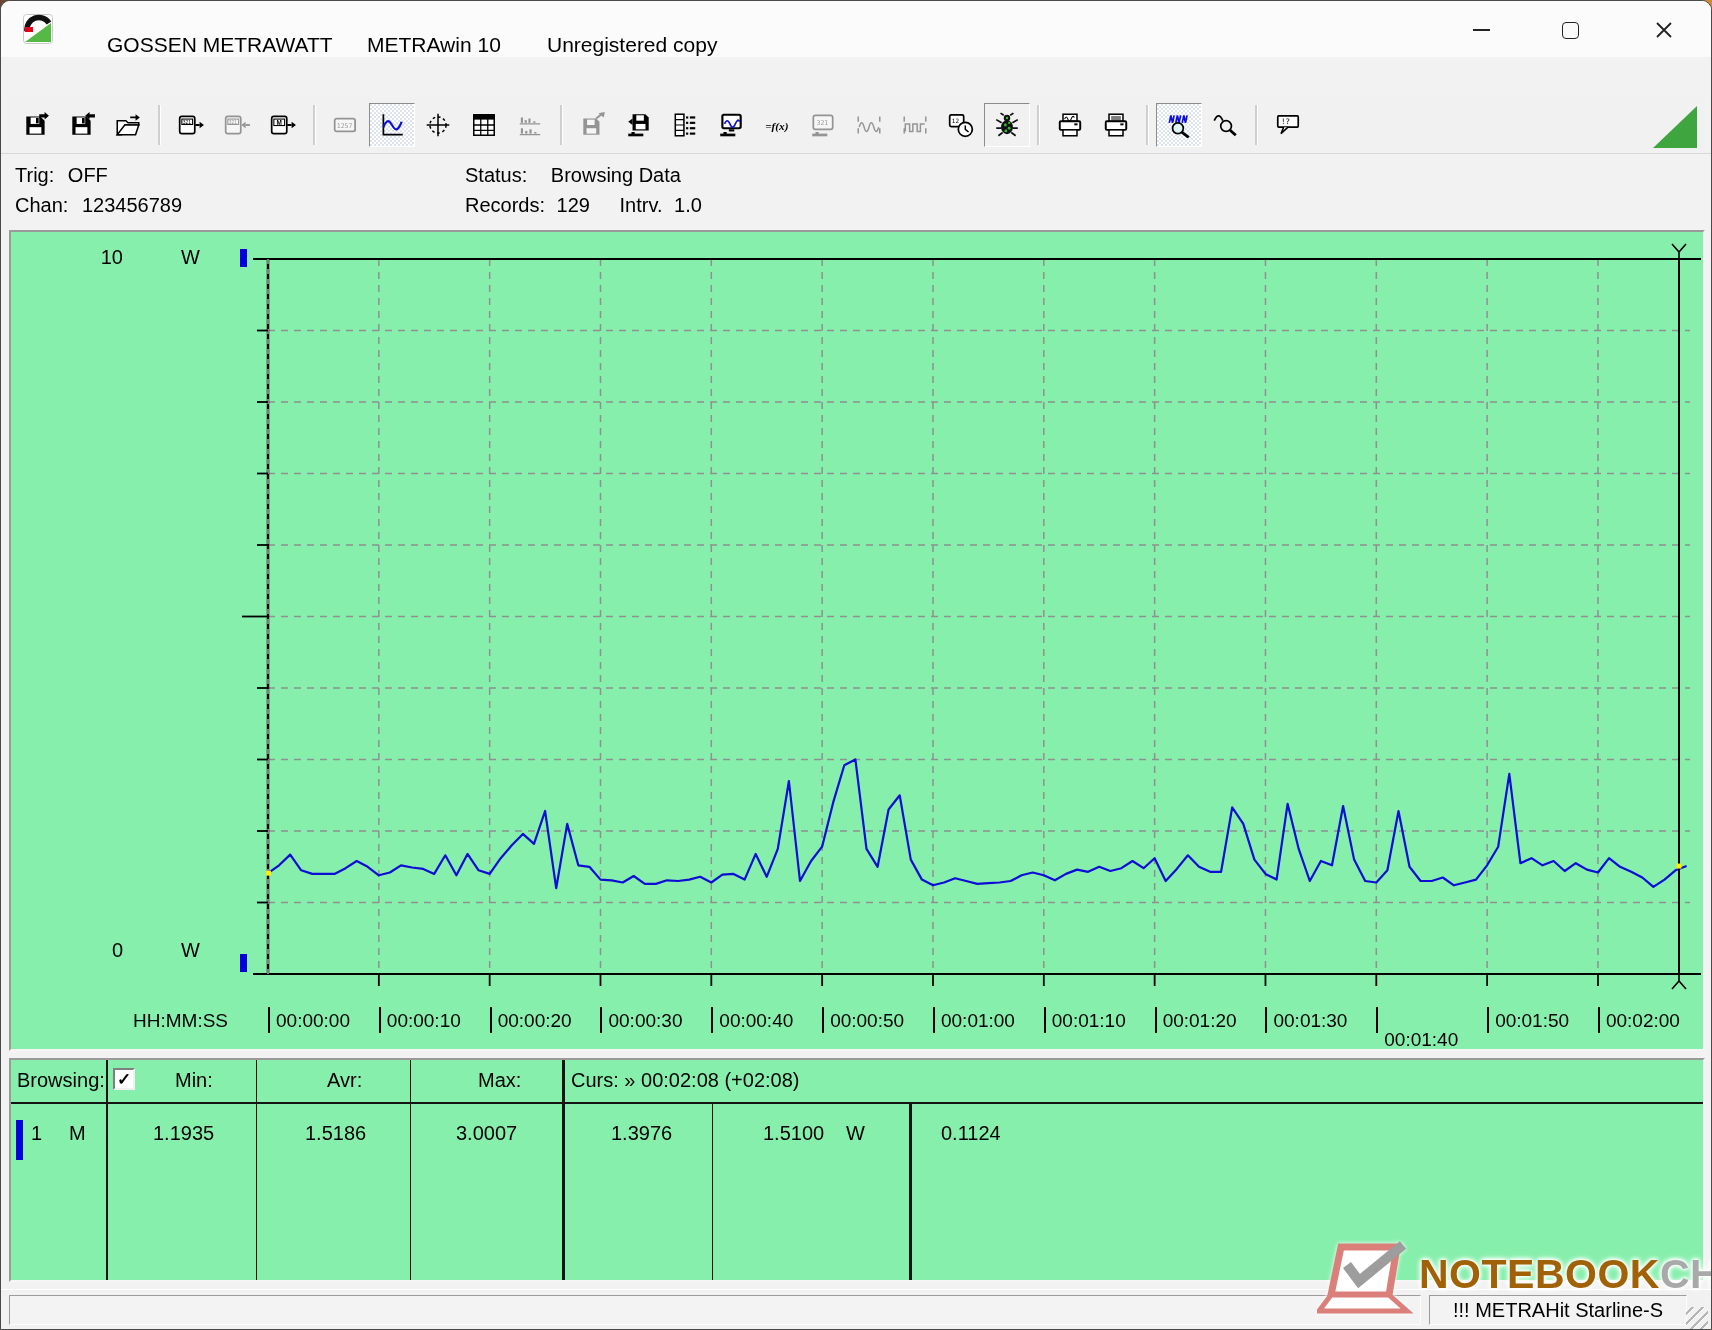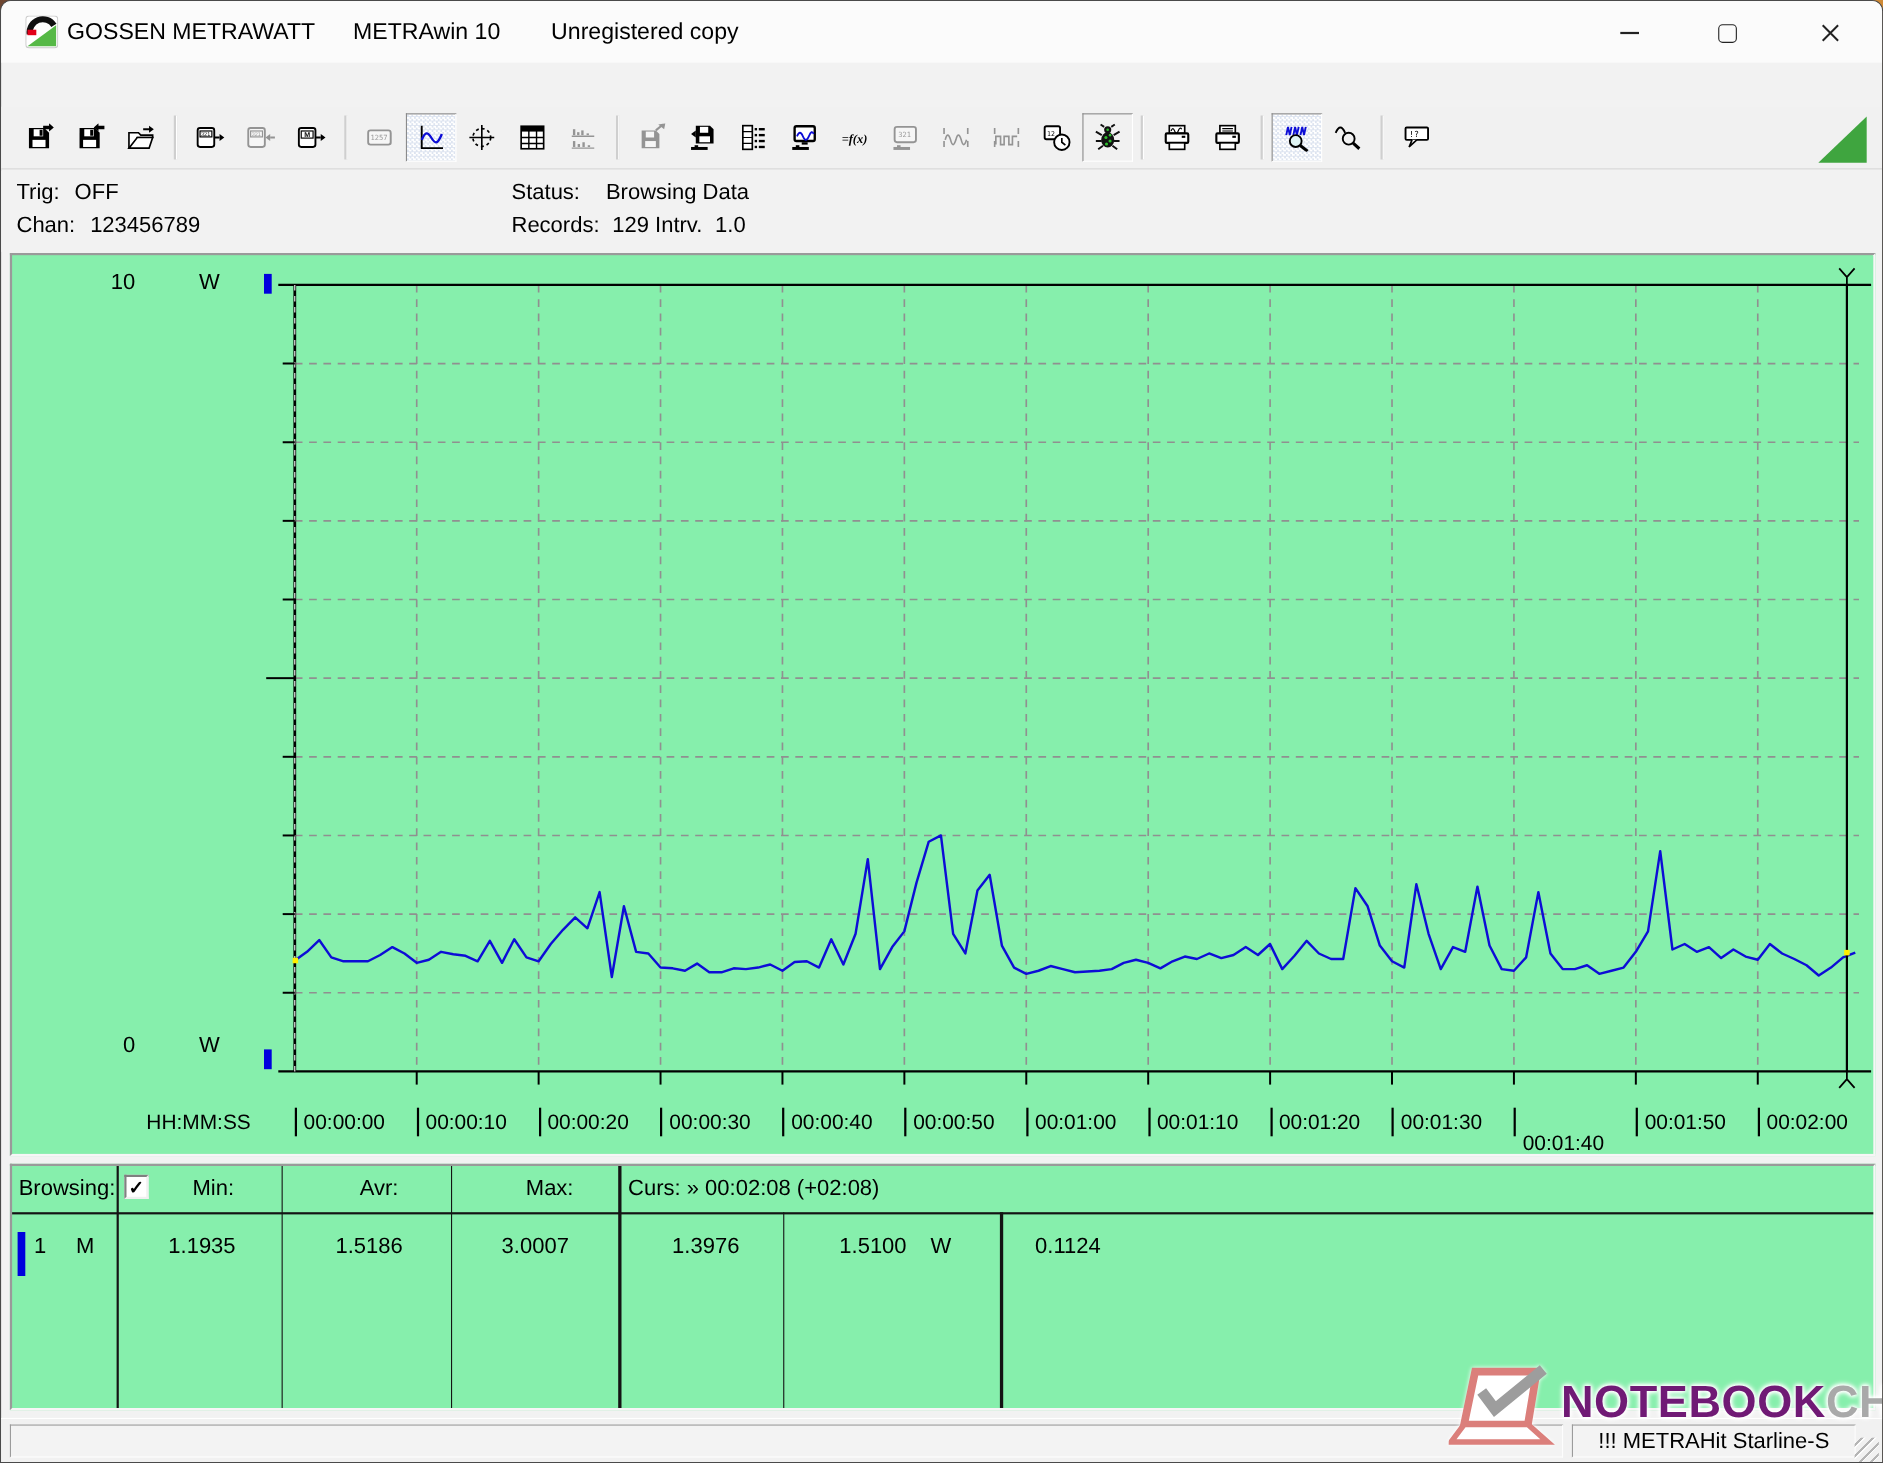"GOSSEN METRAWATT" .tb-text { margin-left: none -> 46px; top: 16px -> 32px }
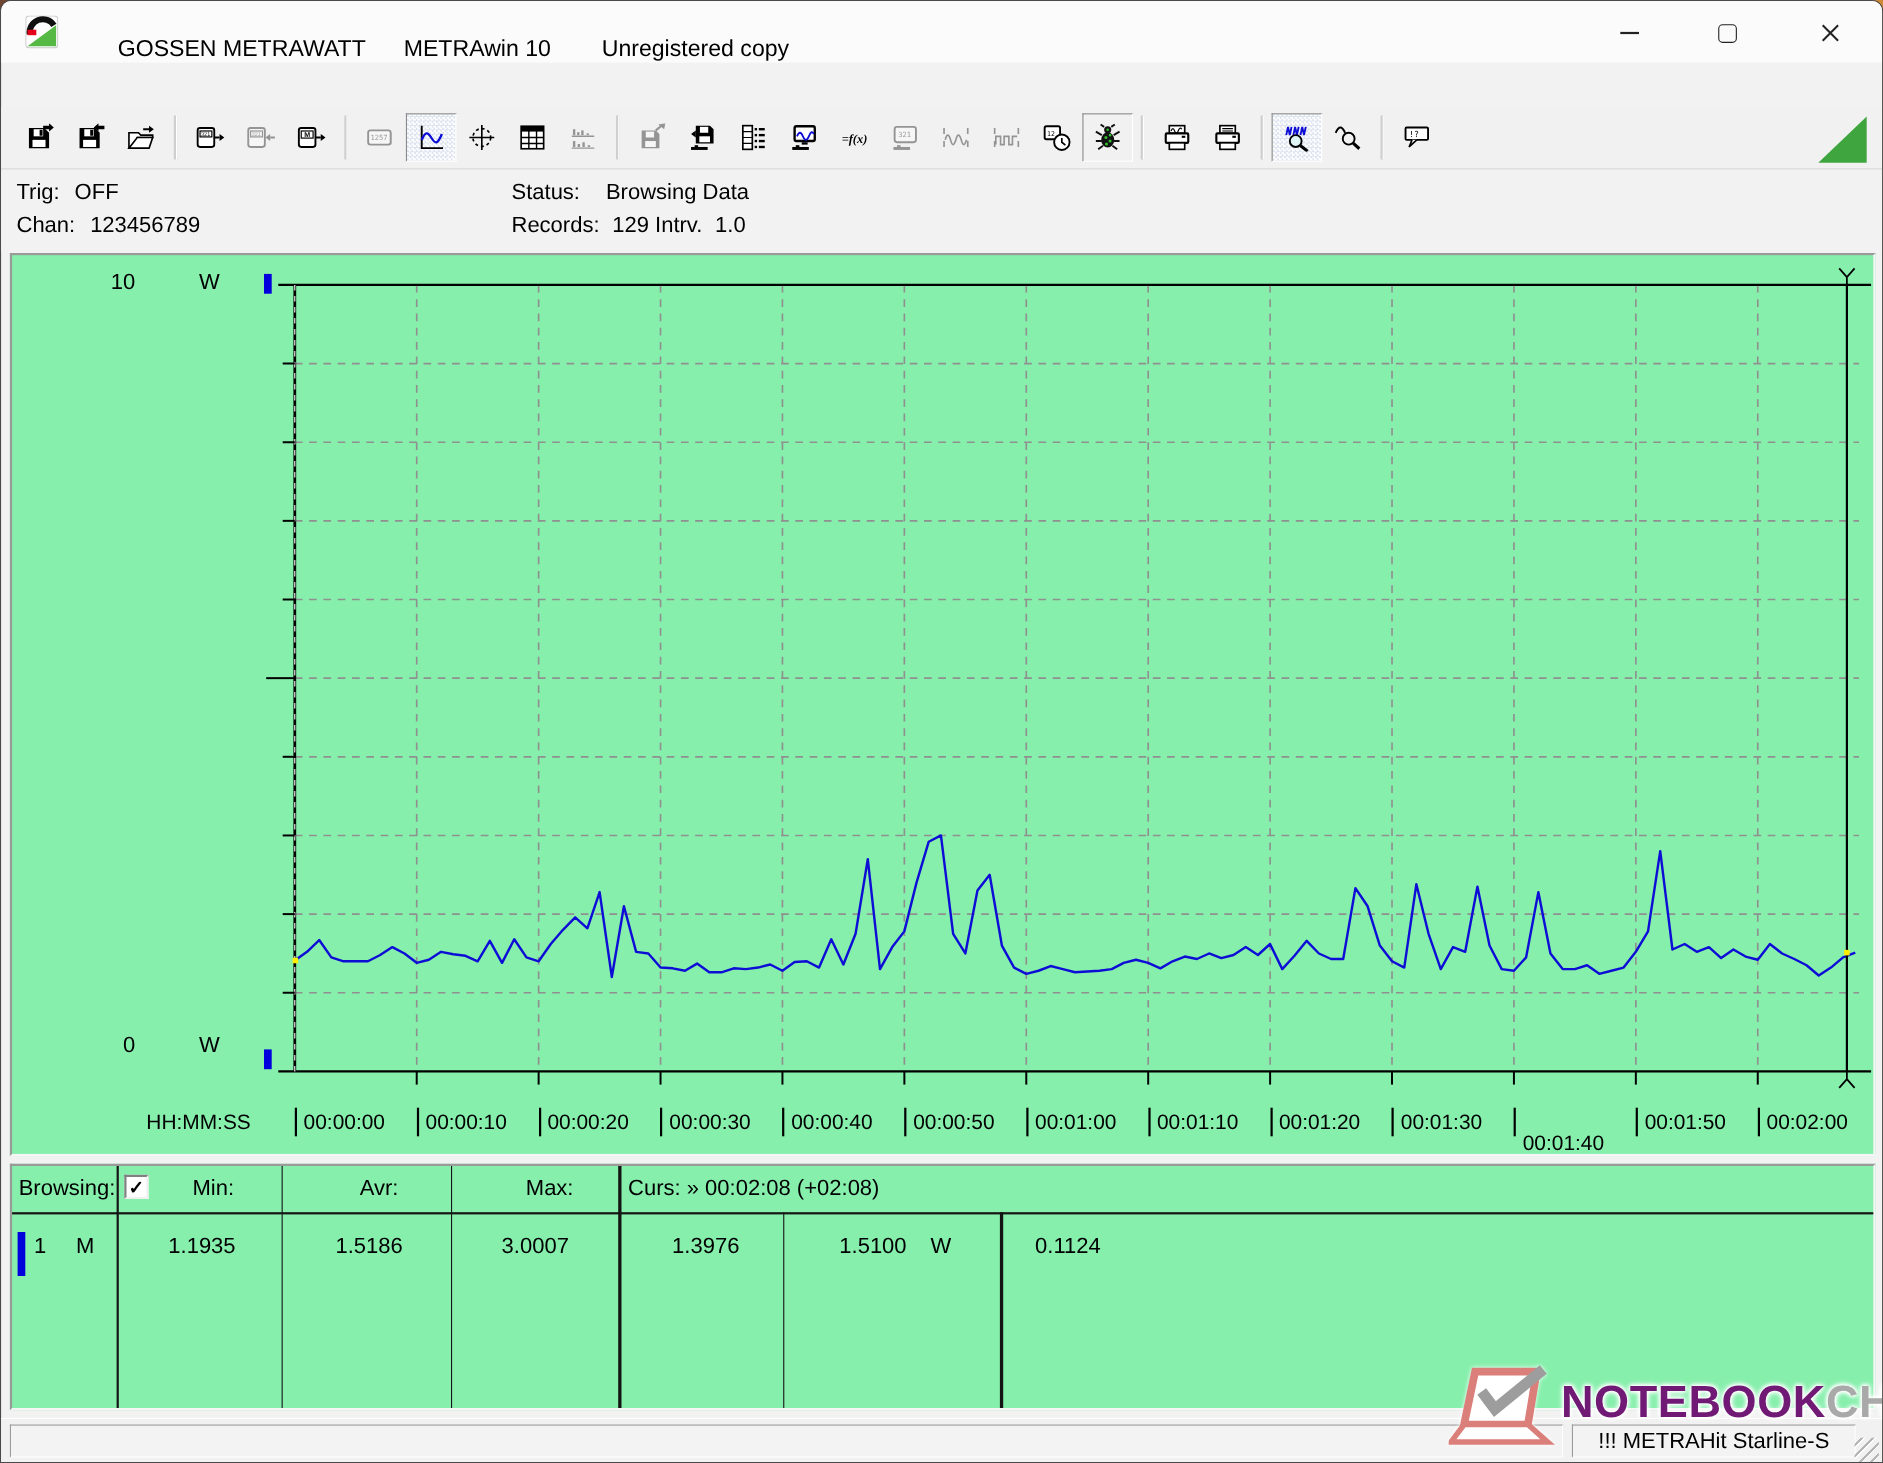"Intrv." span { margin-left: 0 -> 24px }
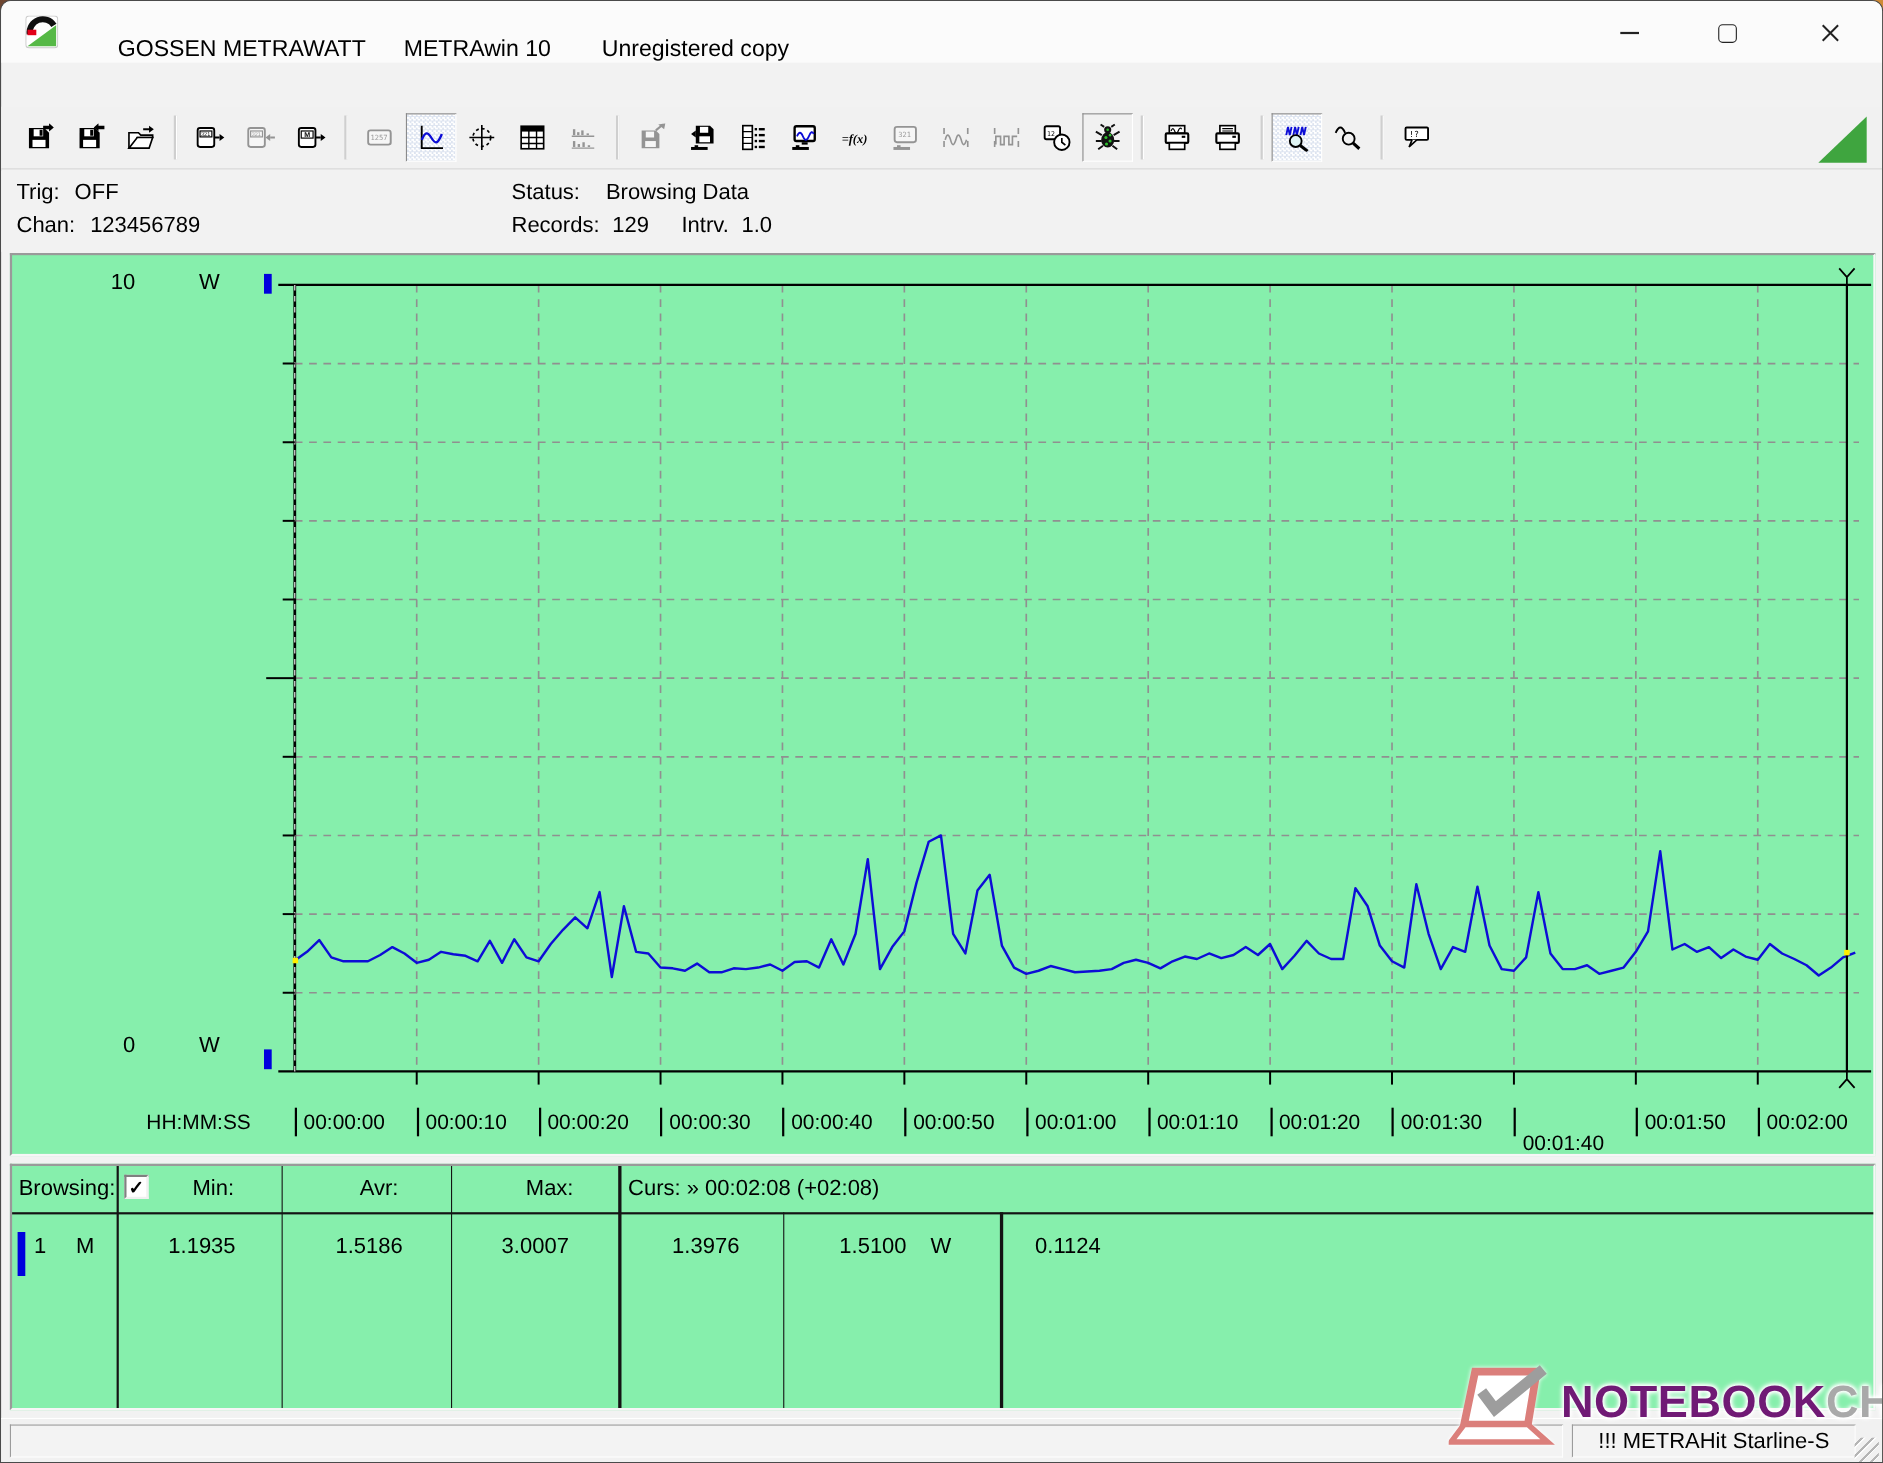"NOTEBOOK" span.wm-text { color: #701a75 -> #a16207 }
